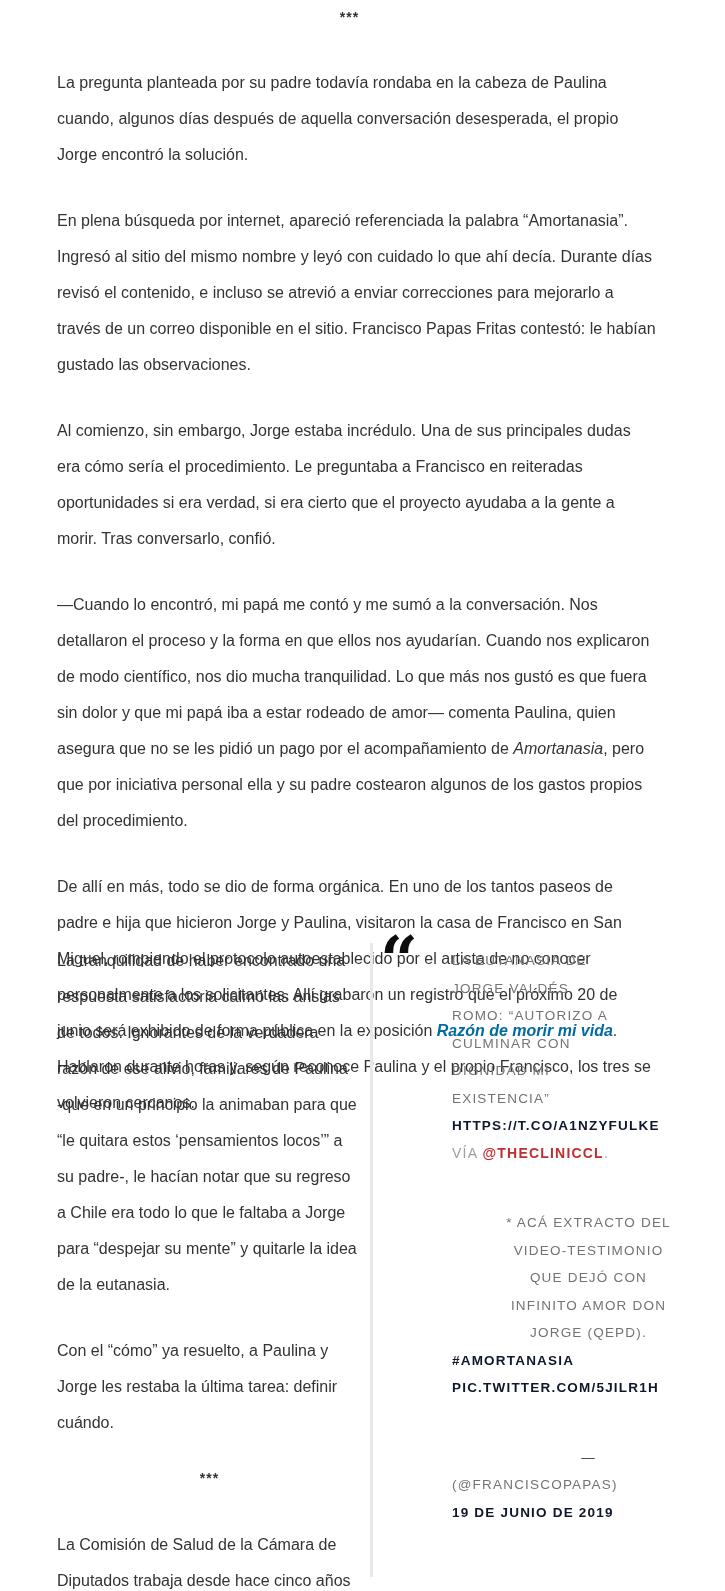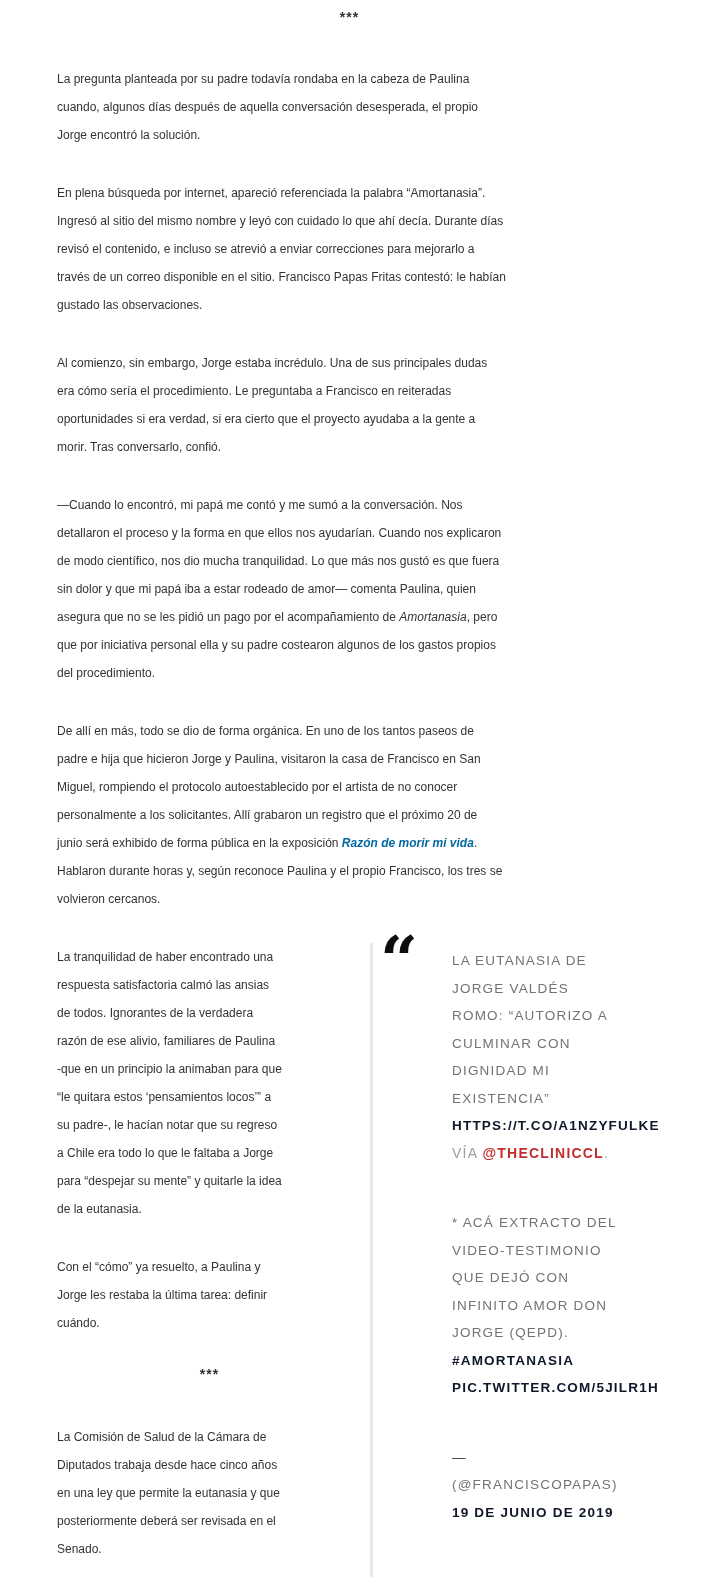"La pregunta planteada por su" .para { font-size: 12px -> 16px; line-height: 28px -> 36px }
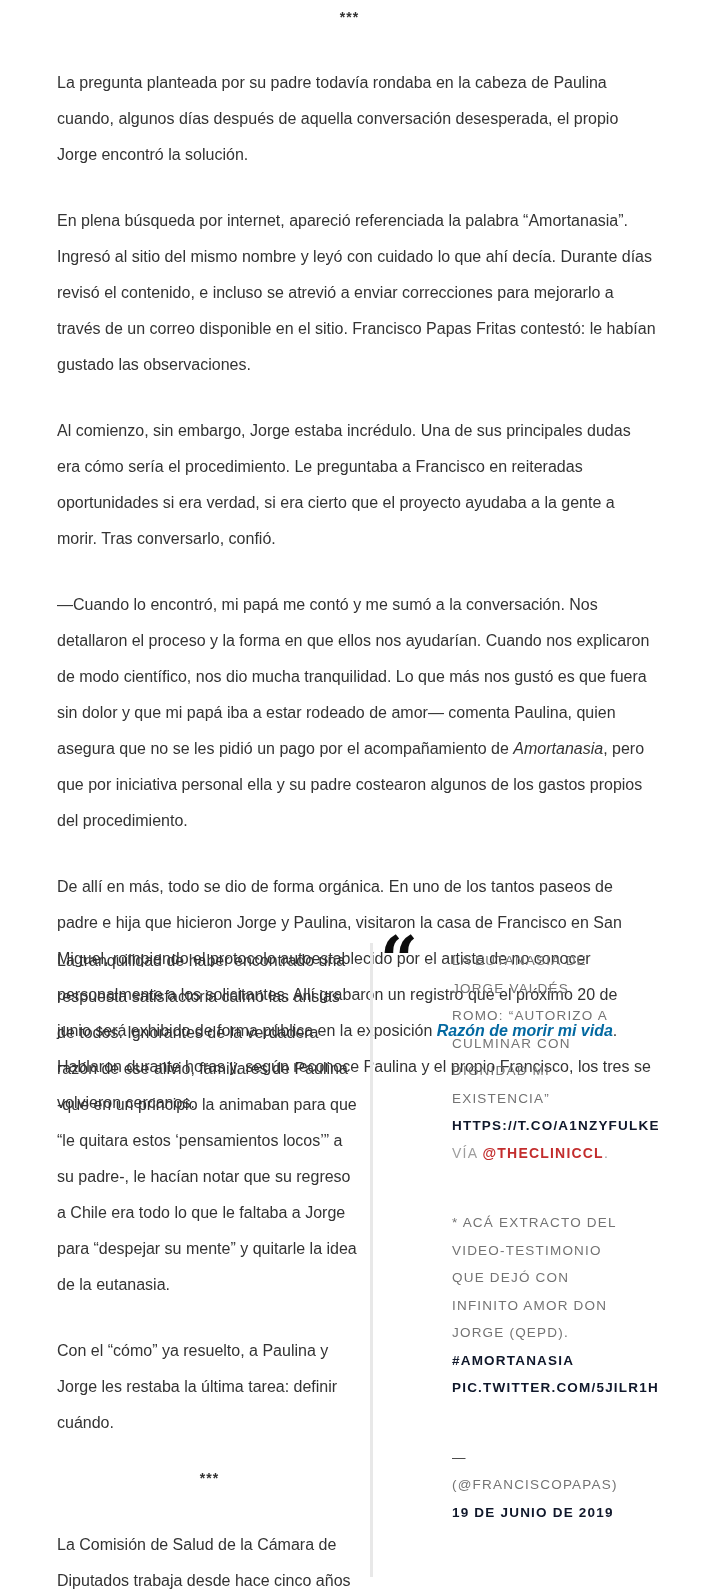"* ACÁ EXTRACTO DEL" .q-gap { text-align: none -> center }
